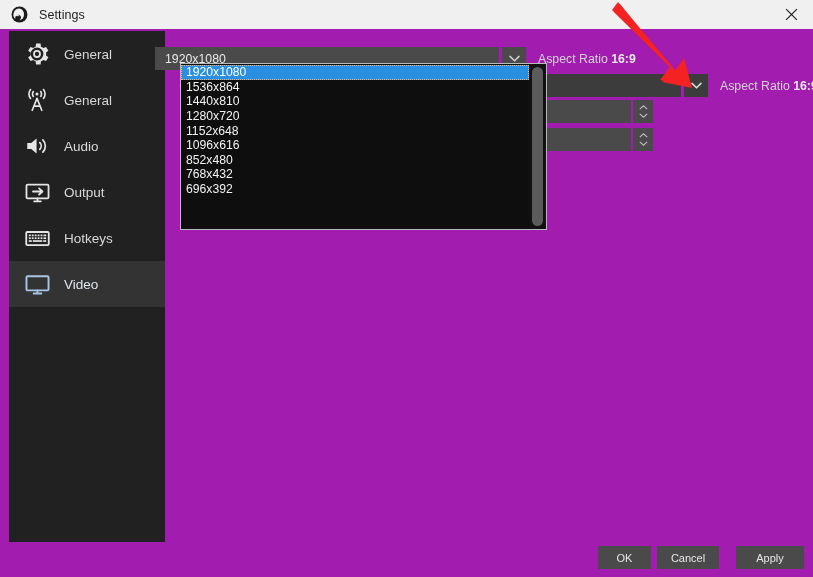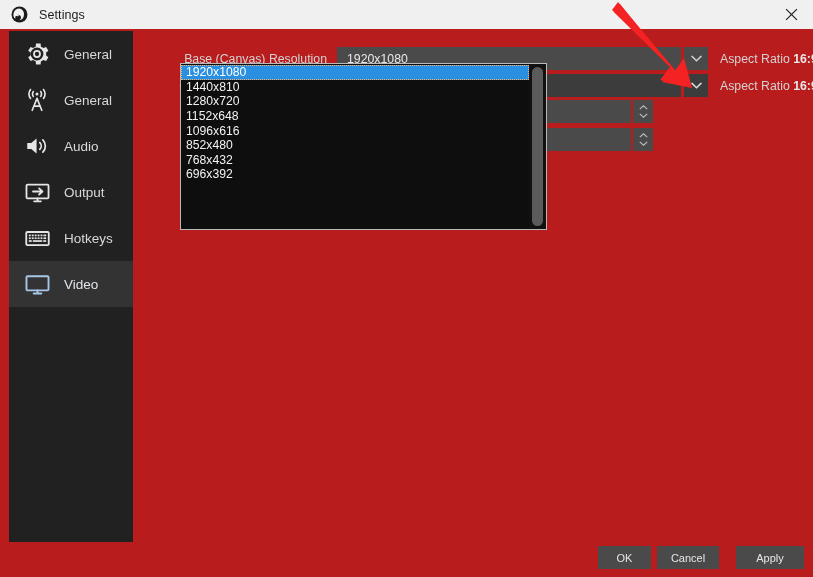"Settings" #app { background: #b91c1c -> #a21caf }
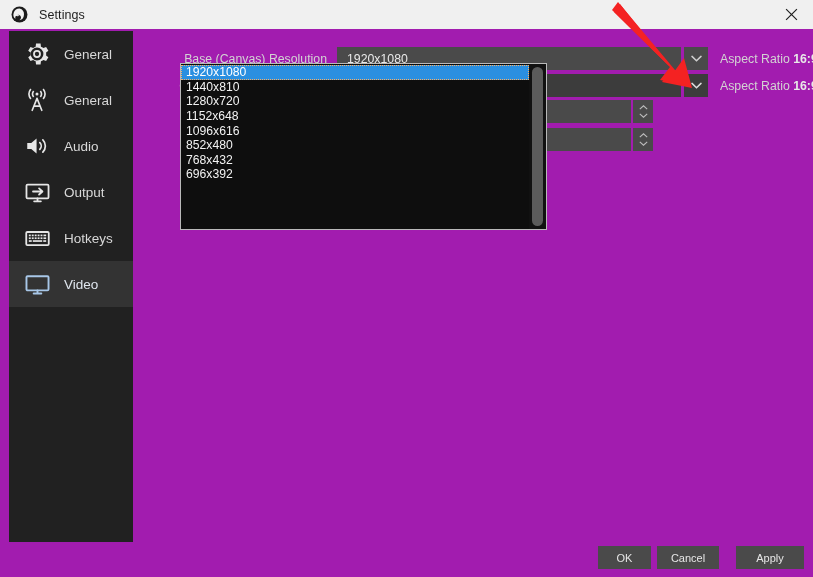"General" .sidebar { width: 124px -> 156px }
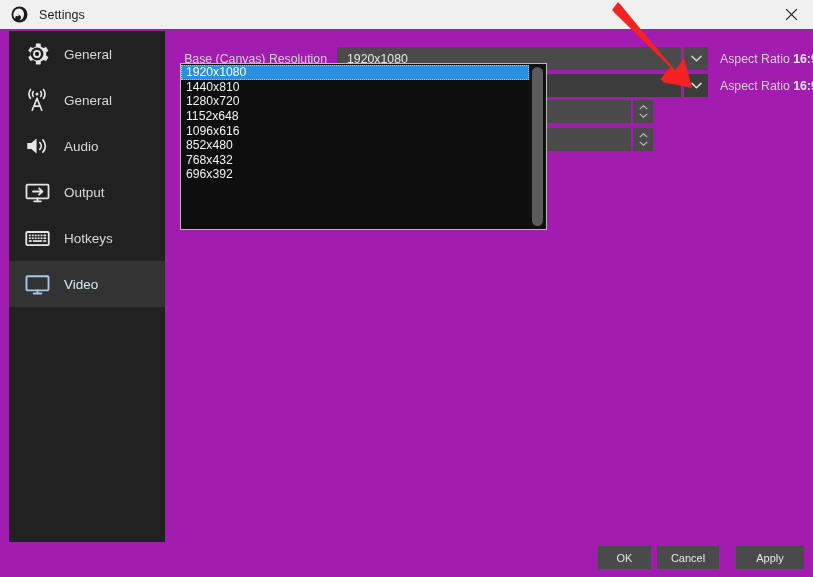"Base (Canvas) Resolution" div.rlabel { html: <div>Base (Canvas) Resolution</div> -> none }
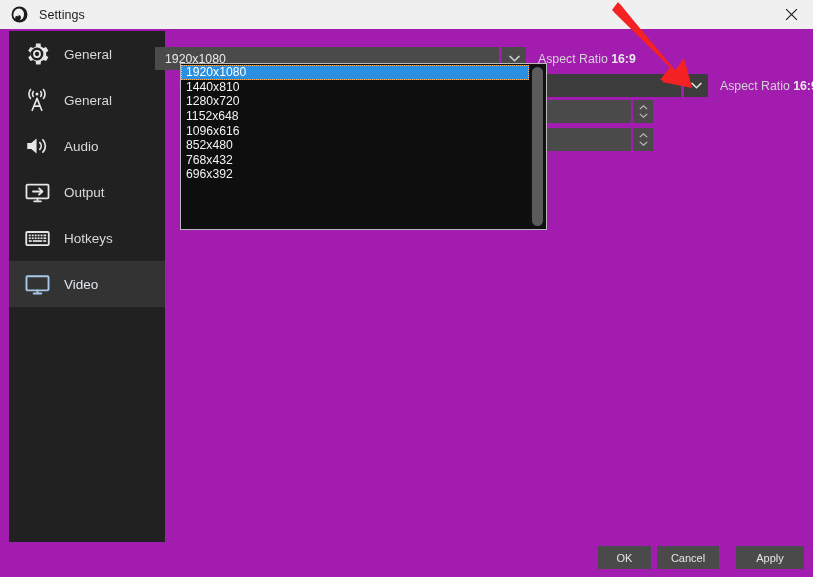"1536x864" div.opt { html: none -> <div>1536x864</div> }
